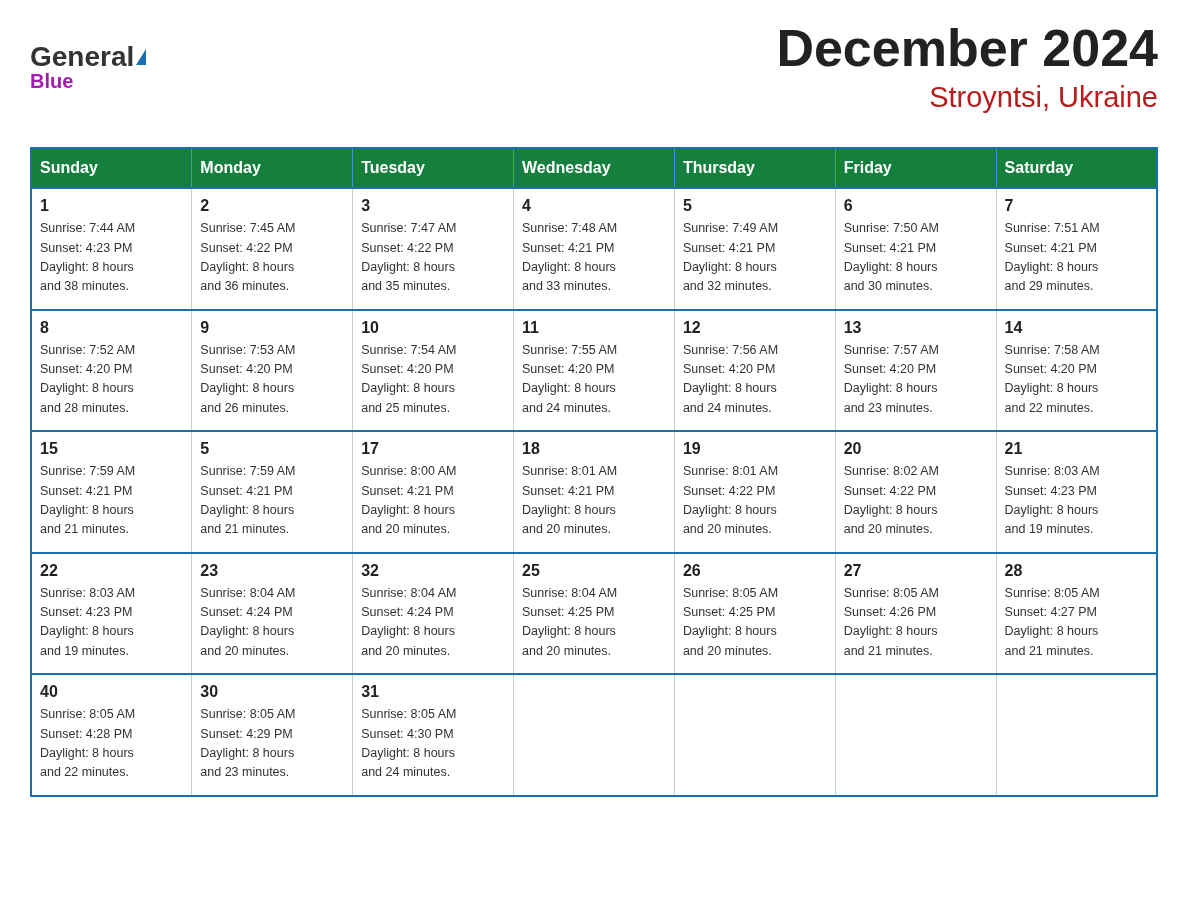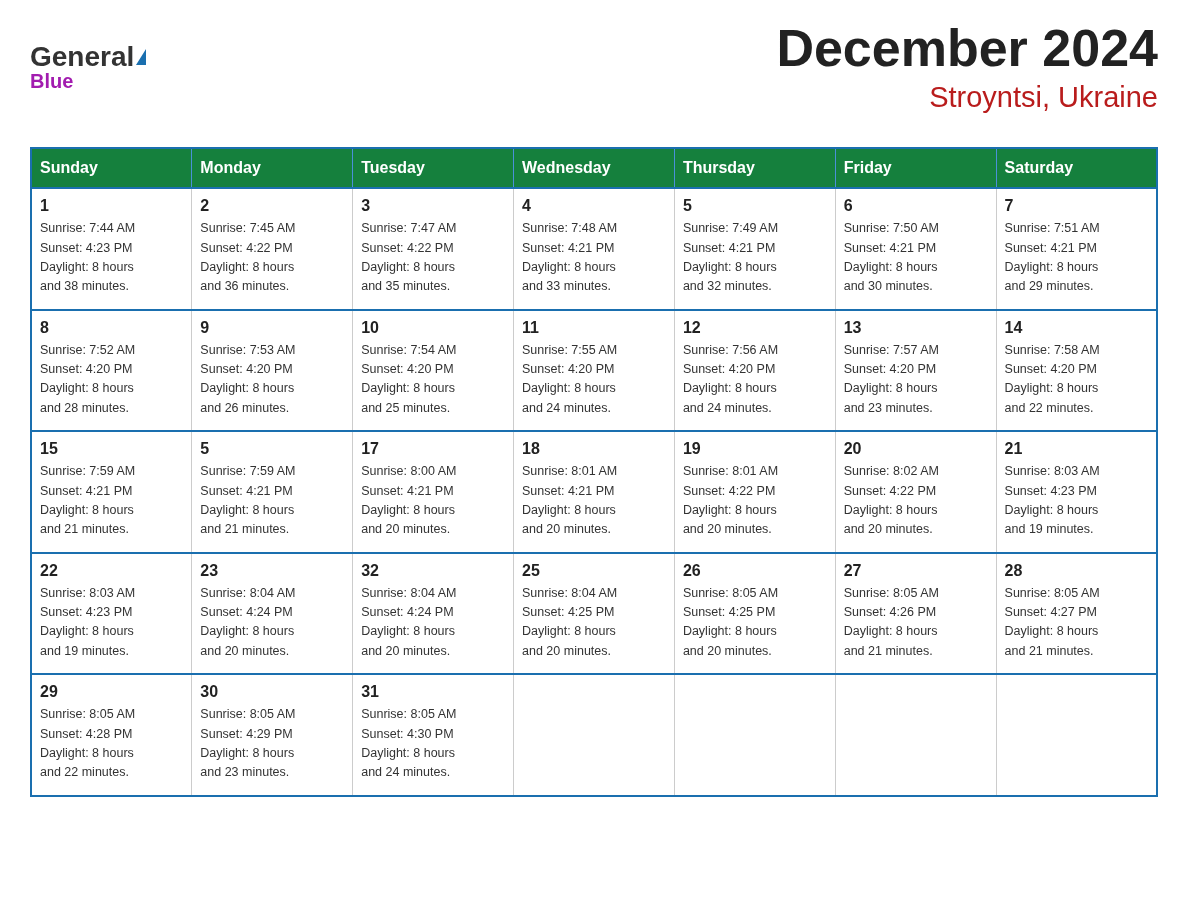"29" span.day-num { text: 29 -> 40 }
